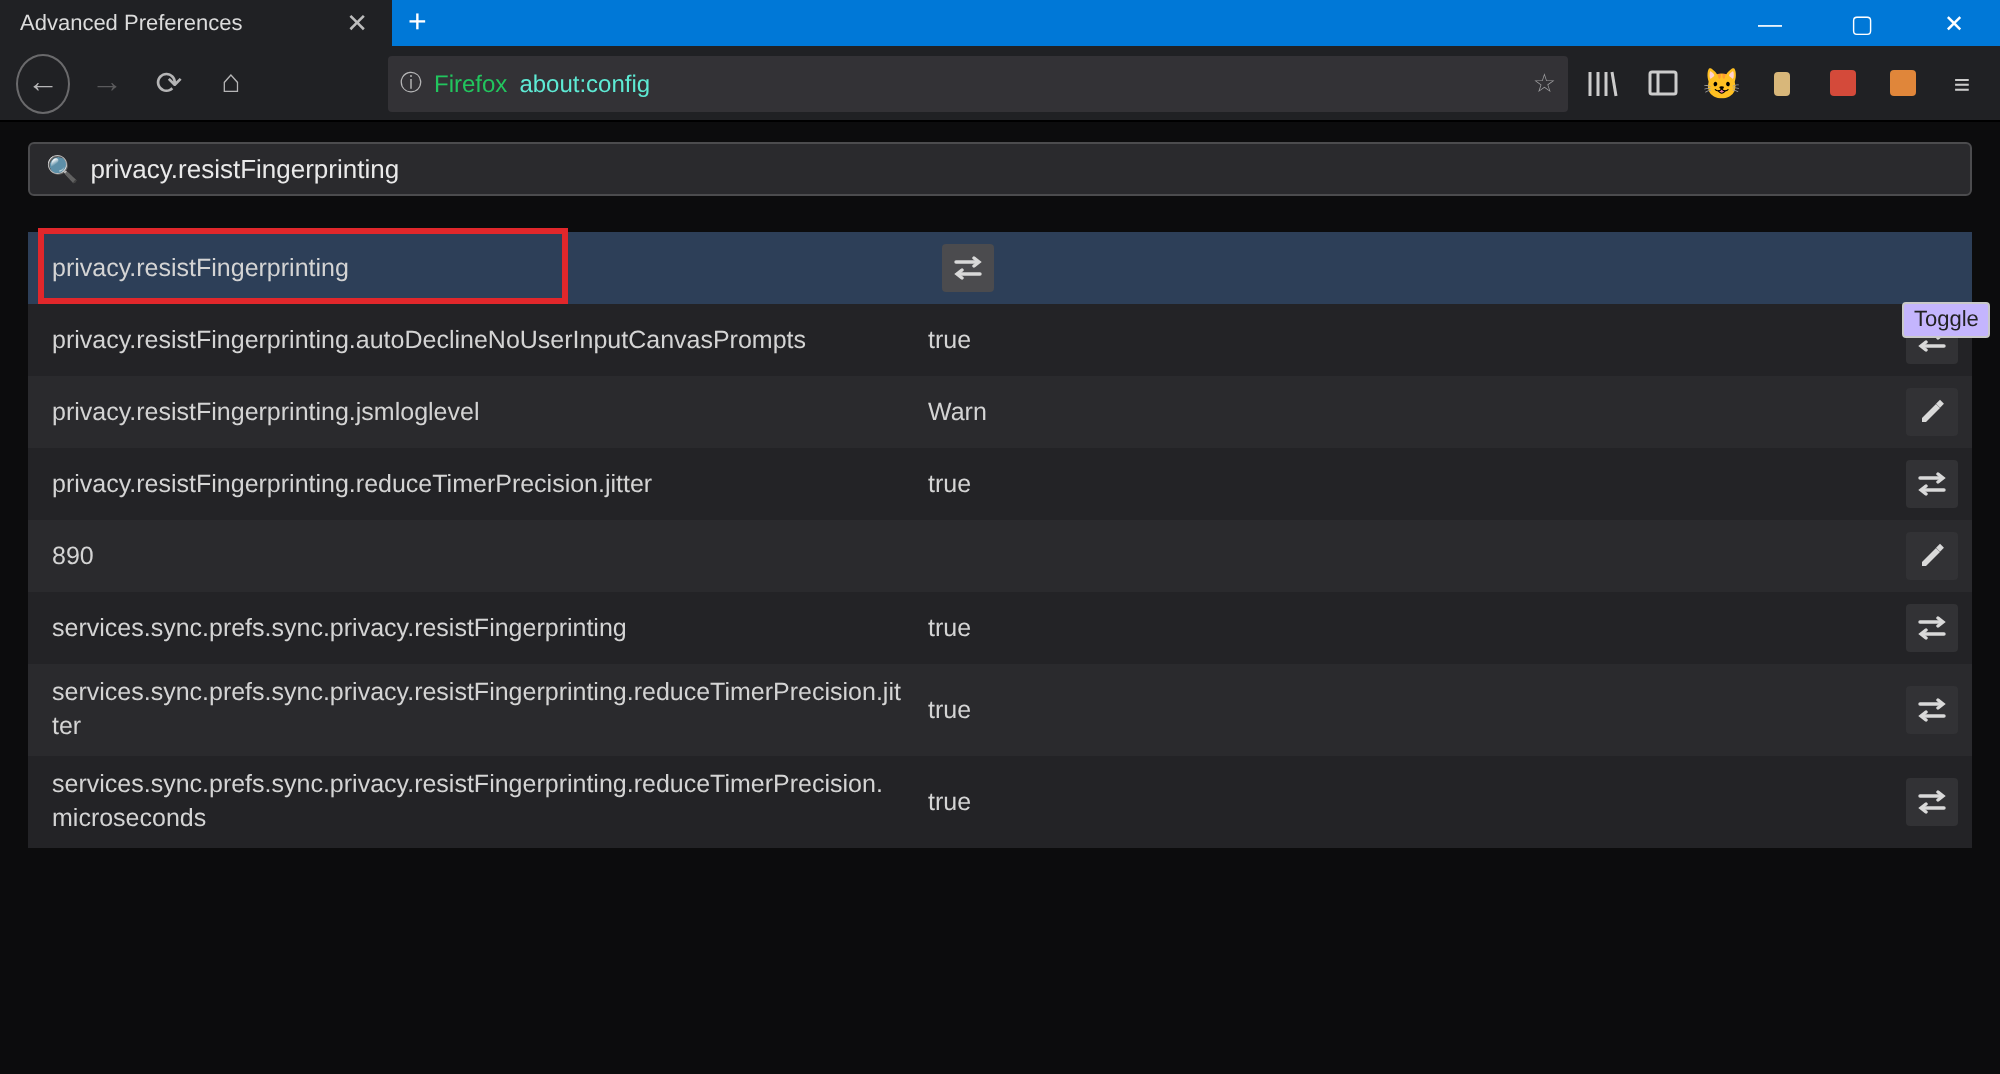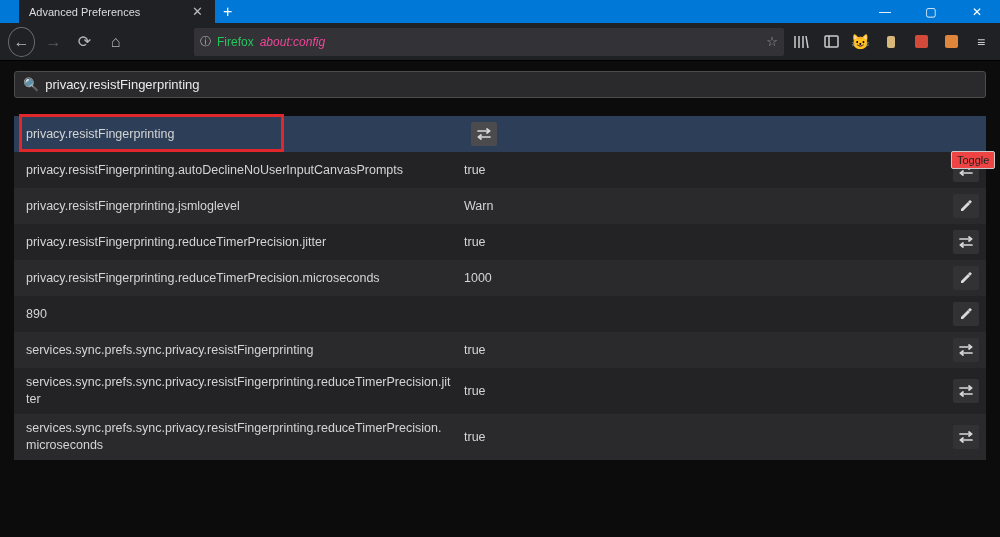"Advanced Preferences" .tab { margin-left: 19px -> none }
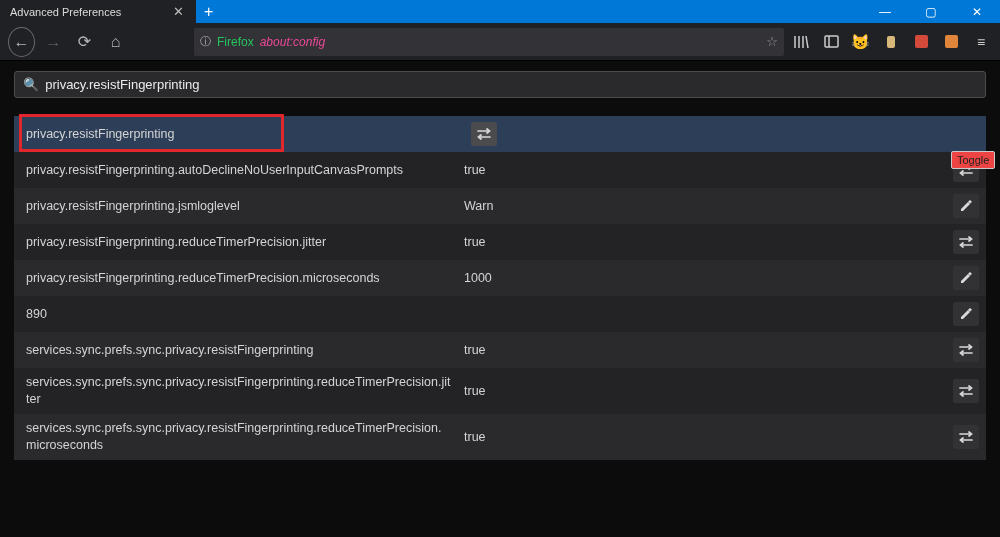"about:config" .urlbar .path { color: #ec4899 -> #5eead4; font-style: italic -> none }
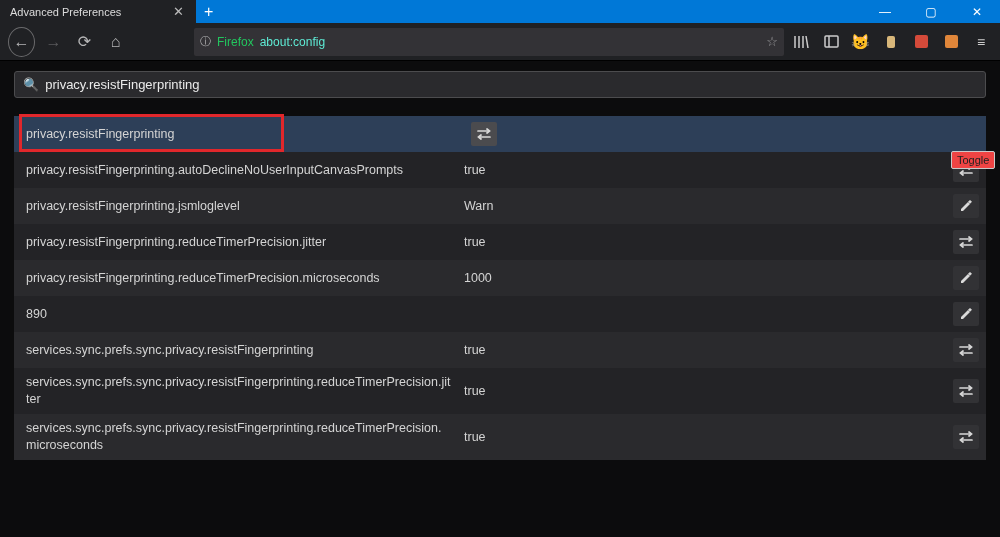"Toggle" .tooltip { background: #ef4444 -> #c4b5fd }
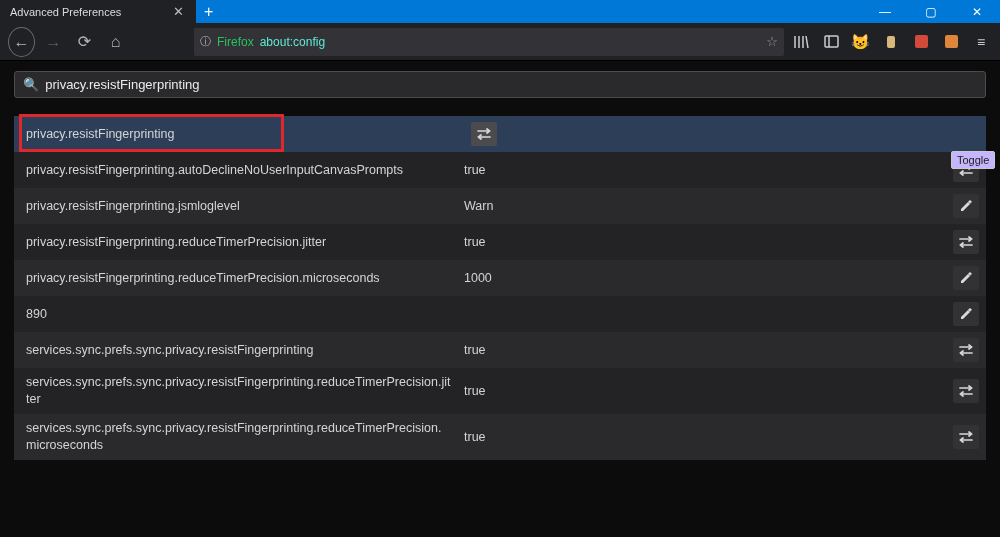"privacy.resistFingerprinting.reduceTimerPrecision.micros" div.row { html: <div> <div>privacy.resistFingerprinting.reduceTimerPrecision.microseconds</div> <div>1000</div> <div> <div> <svg> <path></path> <rect></rect> </svg> </div> </div> </div> -> none }
